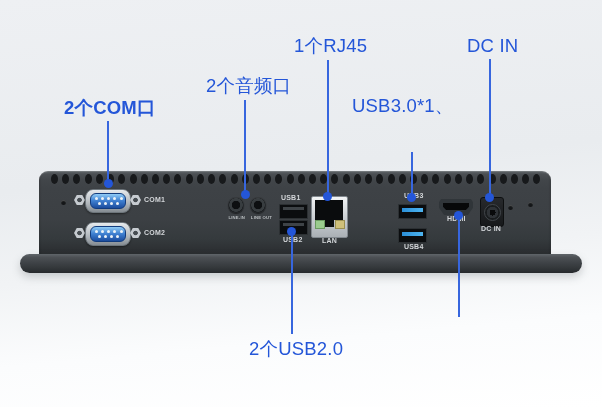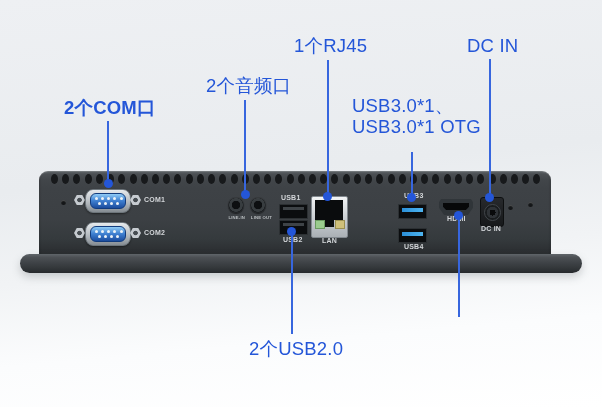"USB3.0*1 OTG" span { html: <span>USB3.0*1 OTG</span> -> none }
